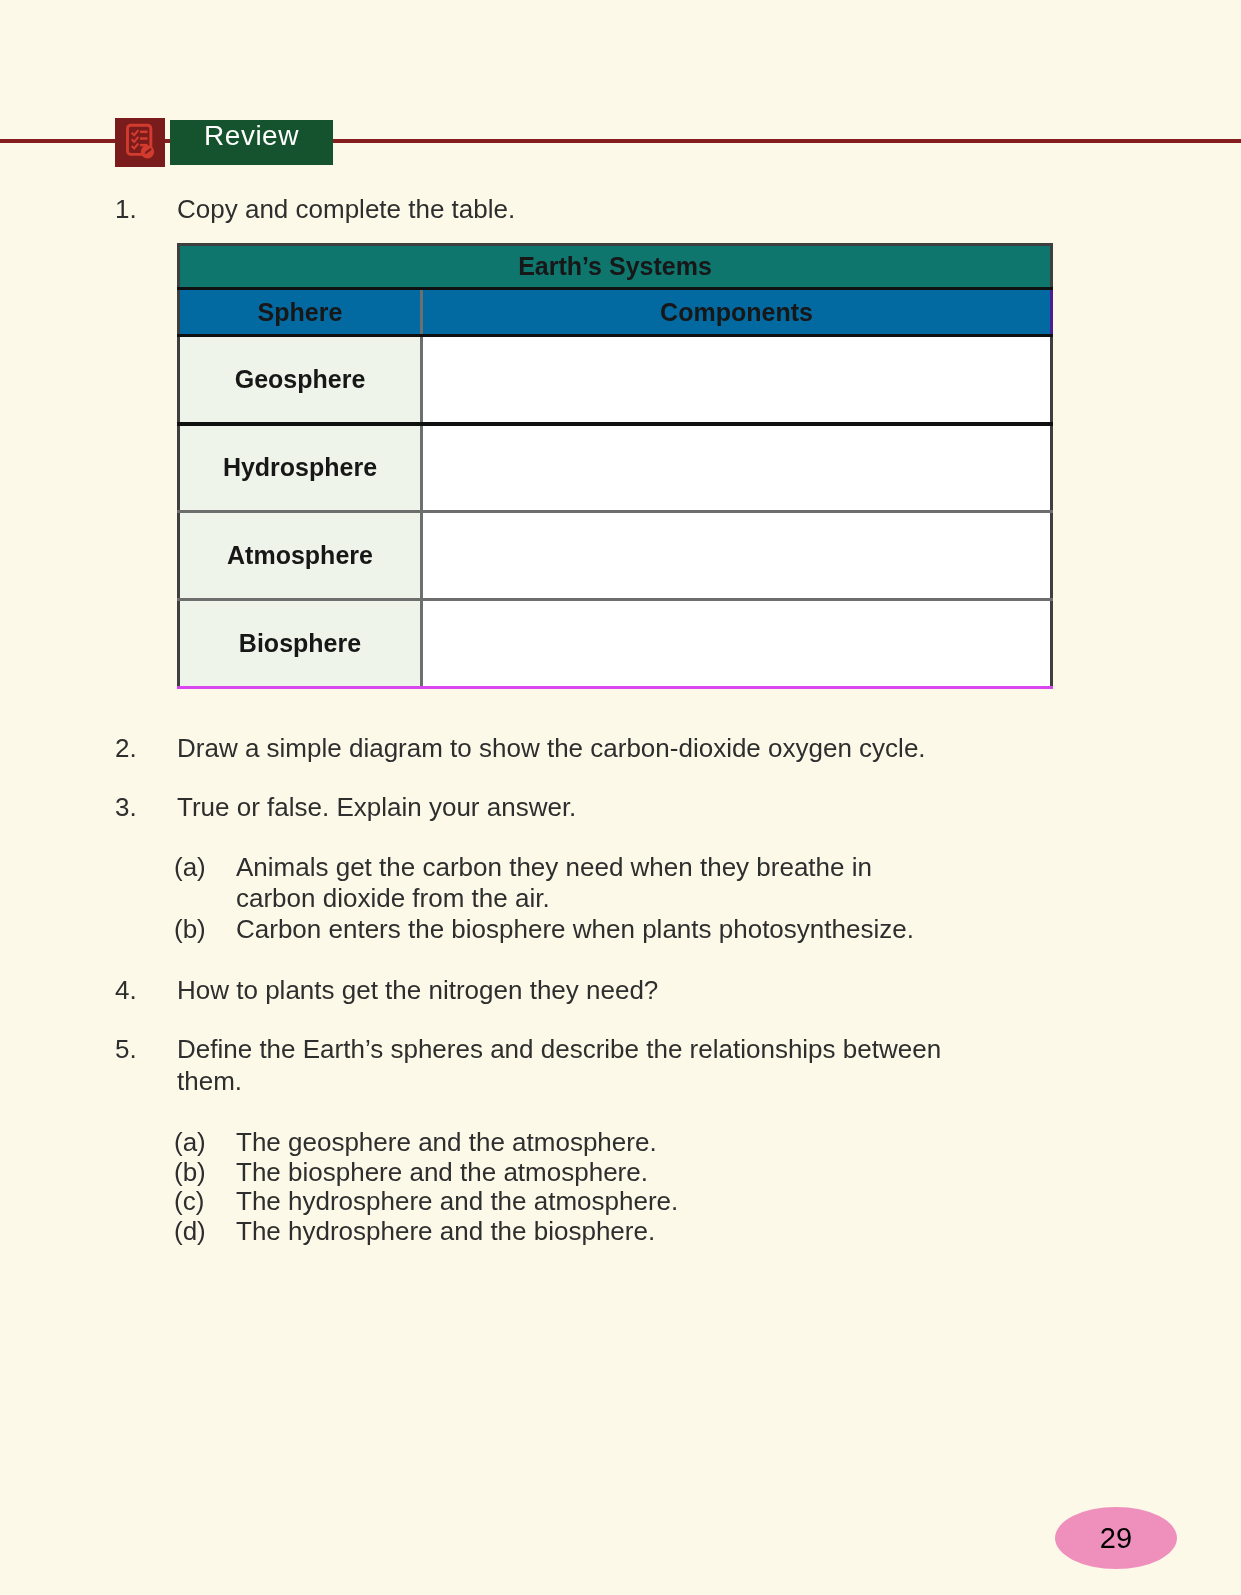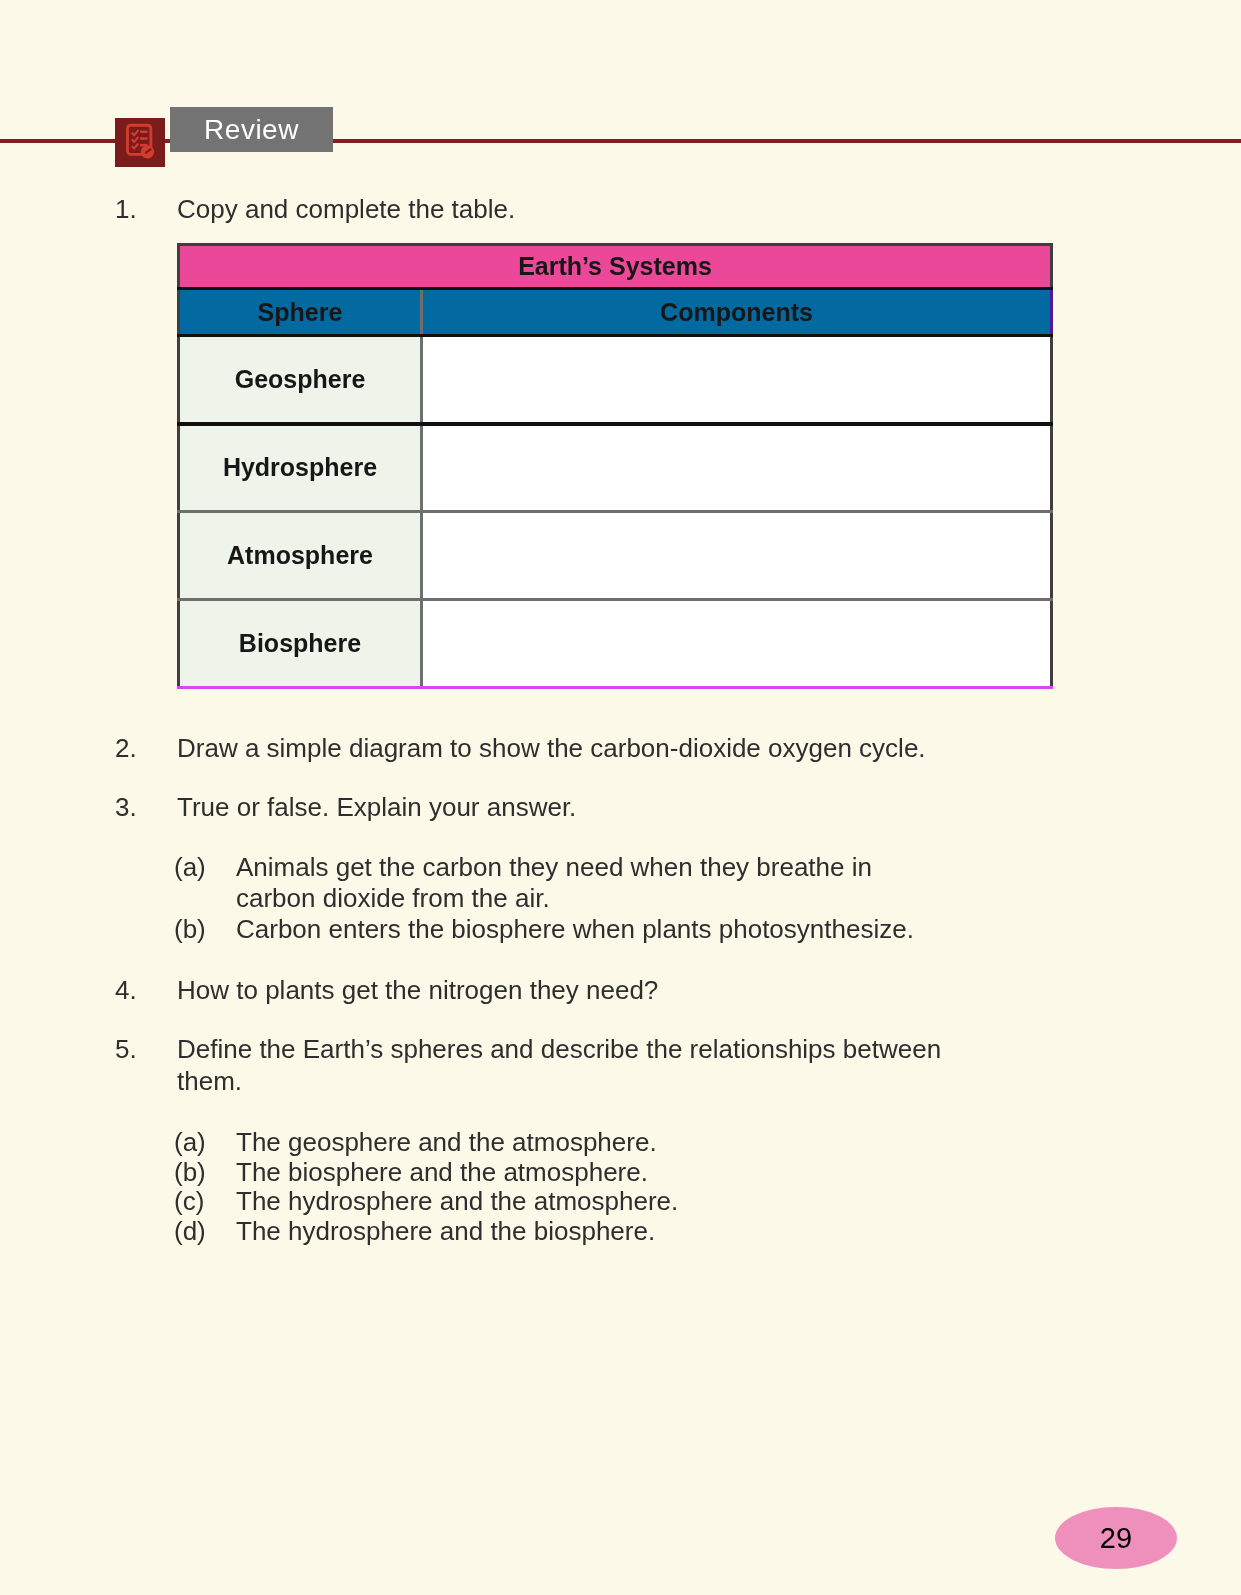"Review" .banner { align-items: center -> flex-start; background: #737373 -> #14532d; top: 107px -> 120px }
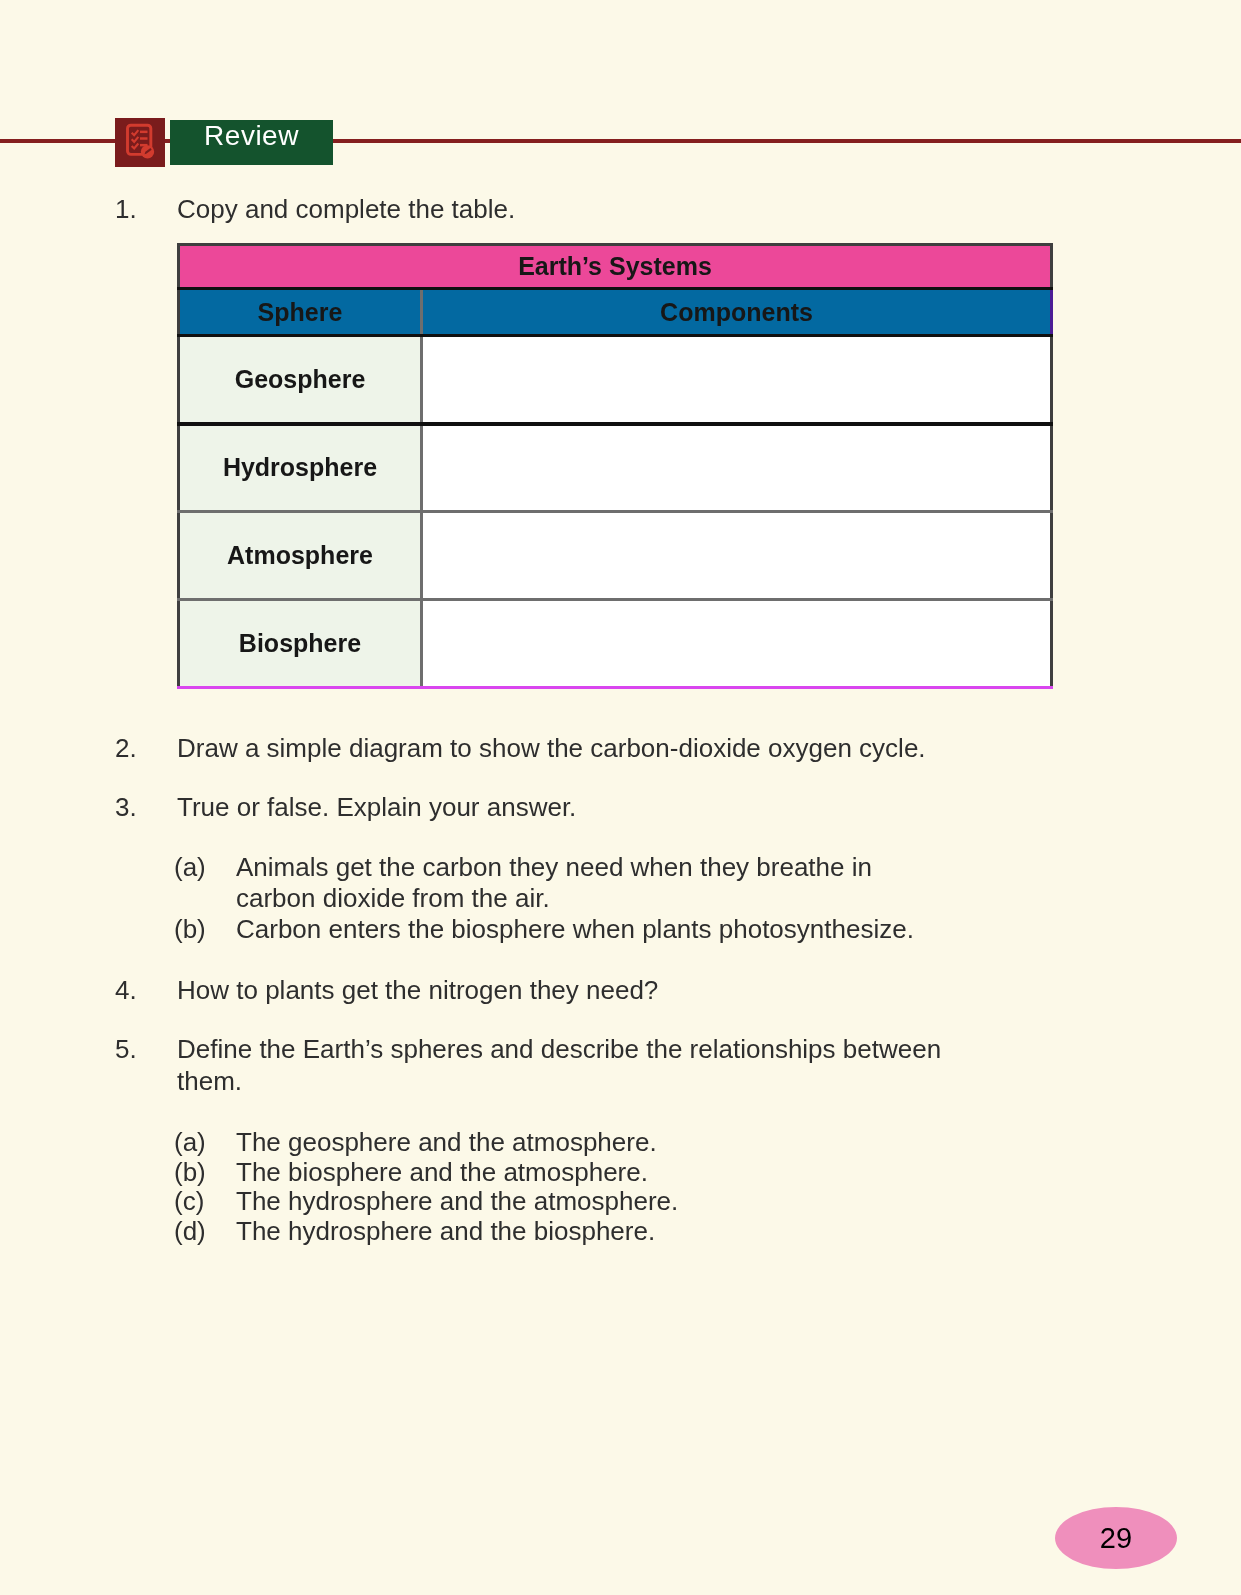"Earth’s Systems" .es-table .title-cell { background: #ec4899 -> #0f766e }
